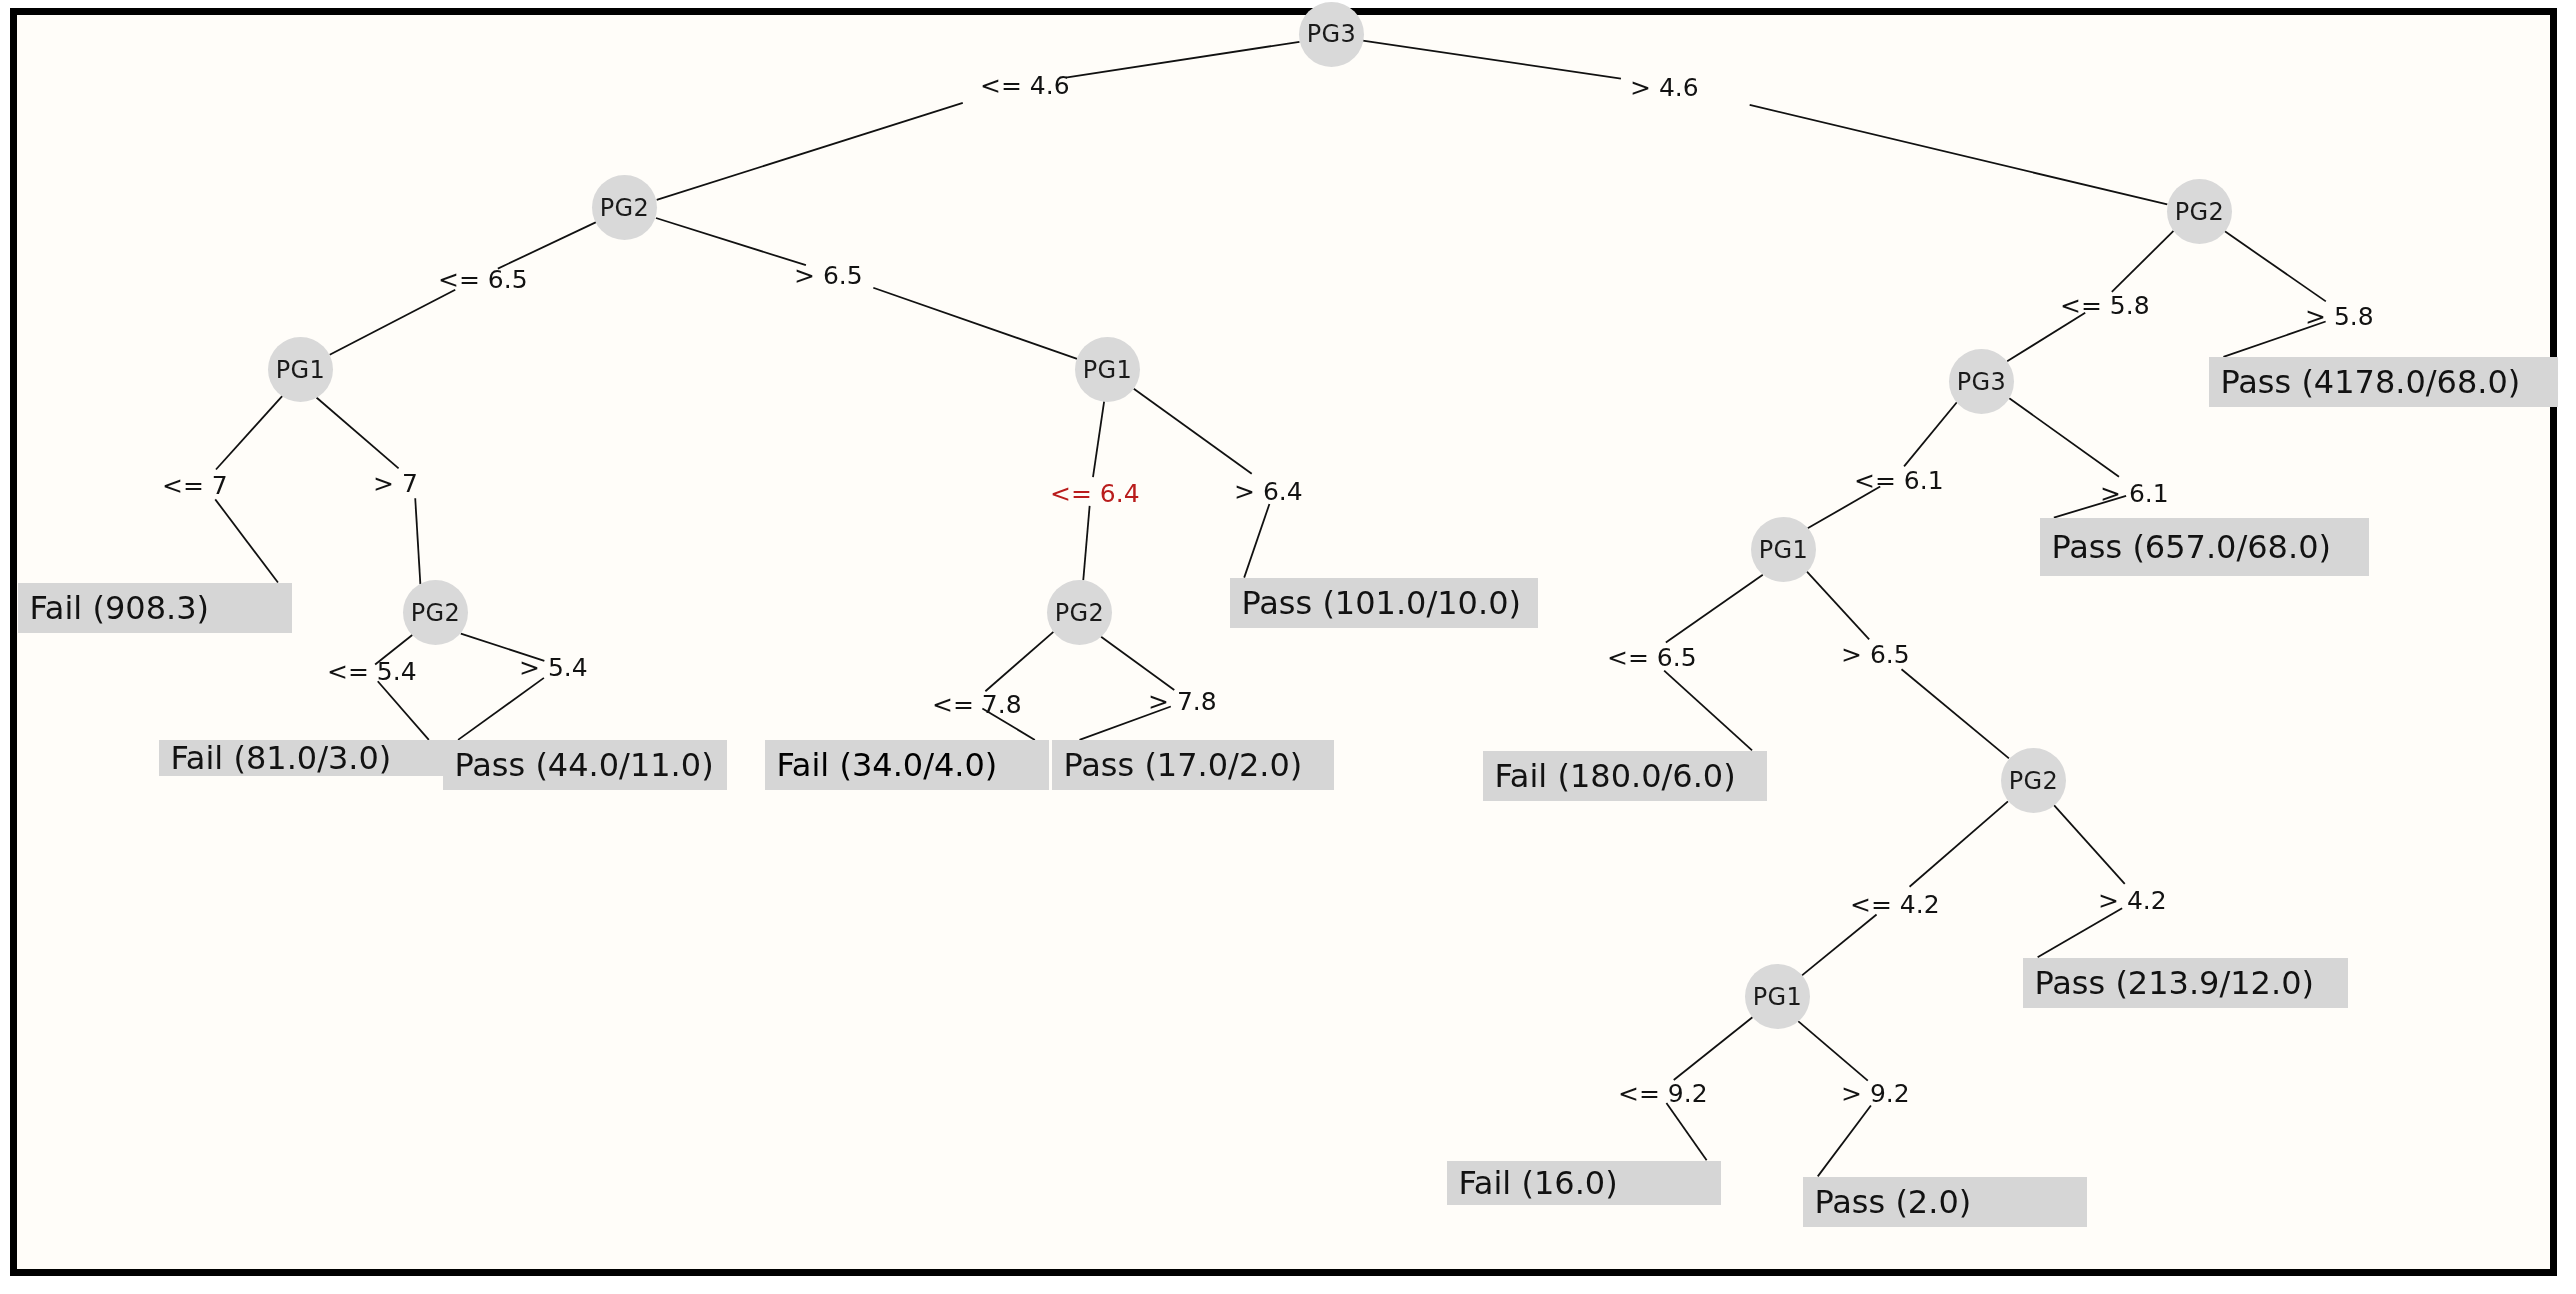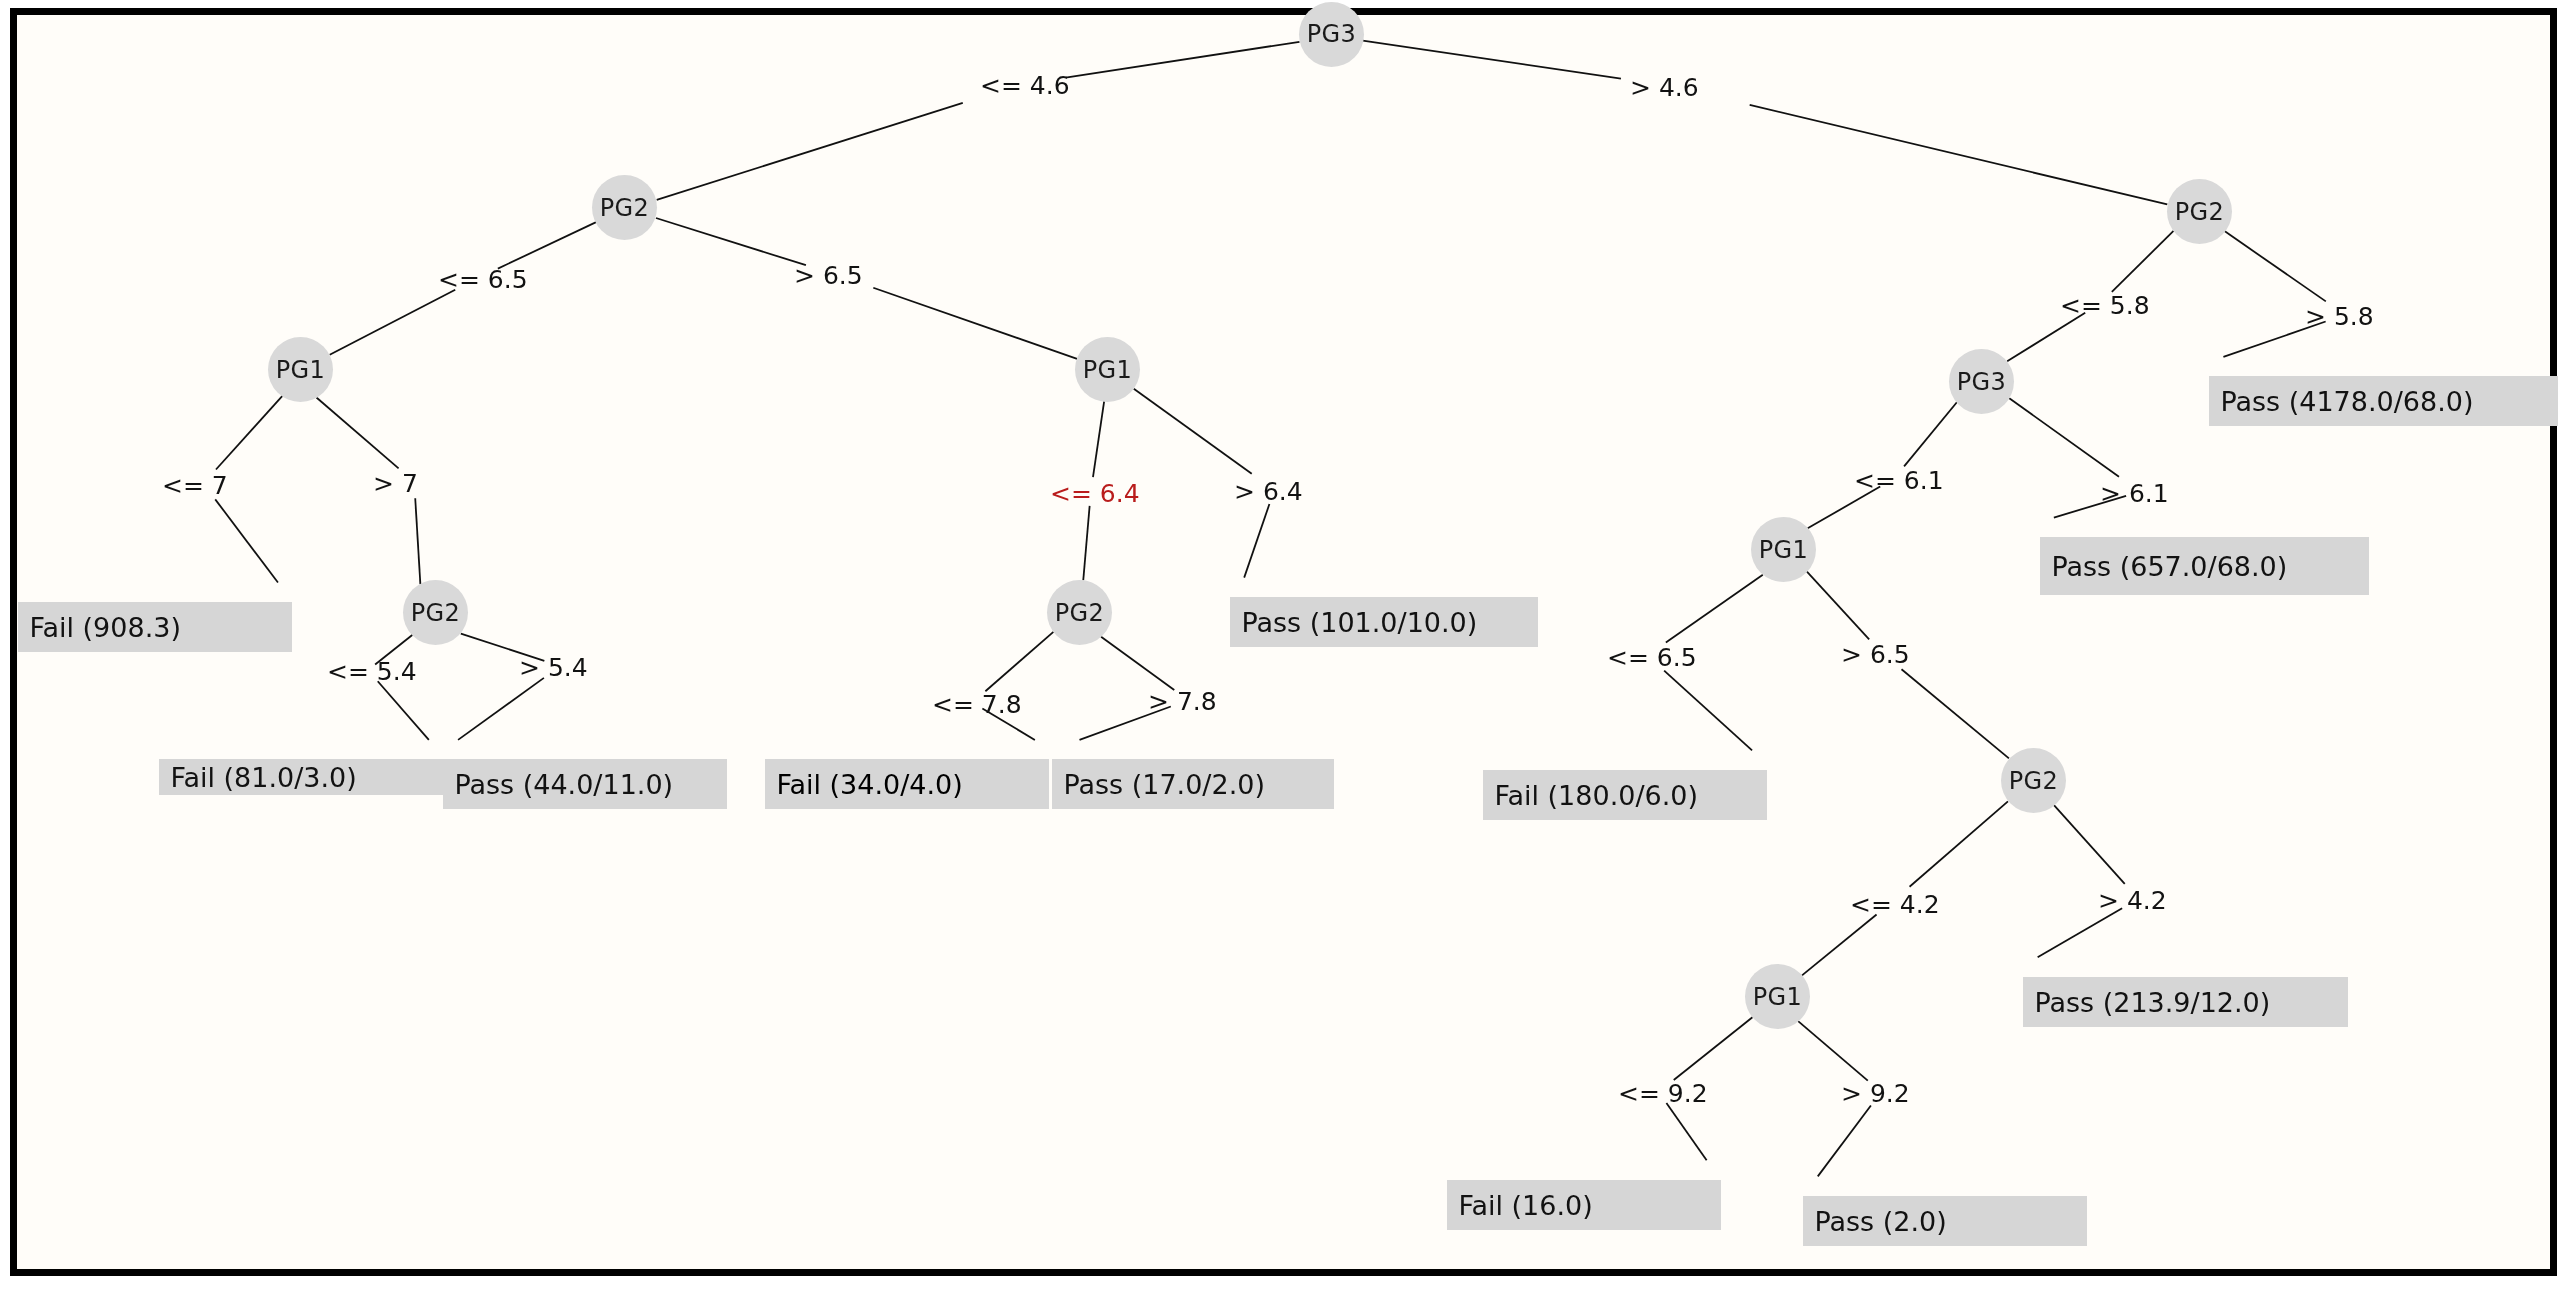"Pass (4178.0/68.0)" .leaf { font-size: 27px -> 32px; margin-top: 19px -> none }
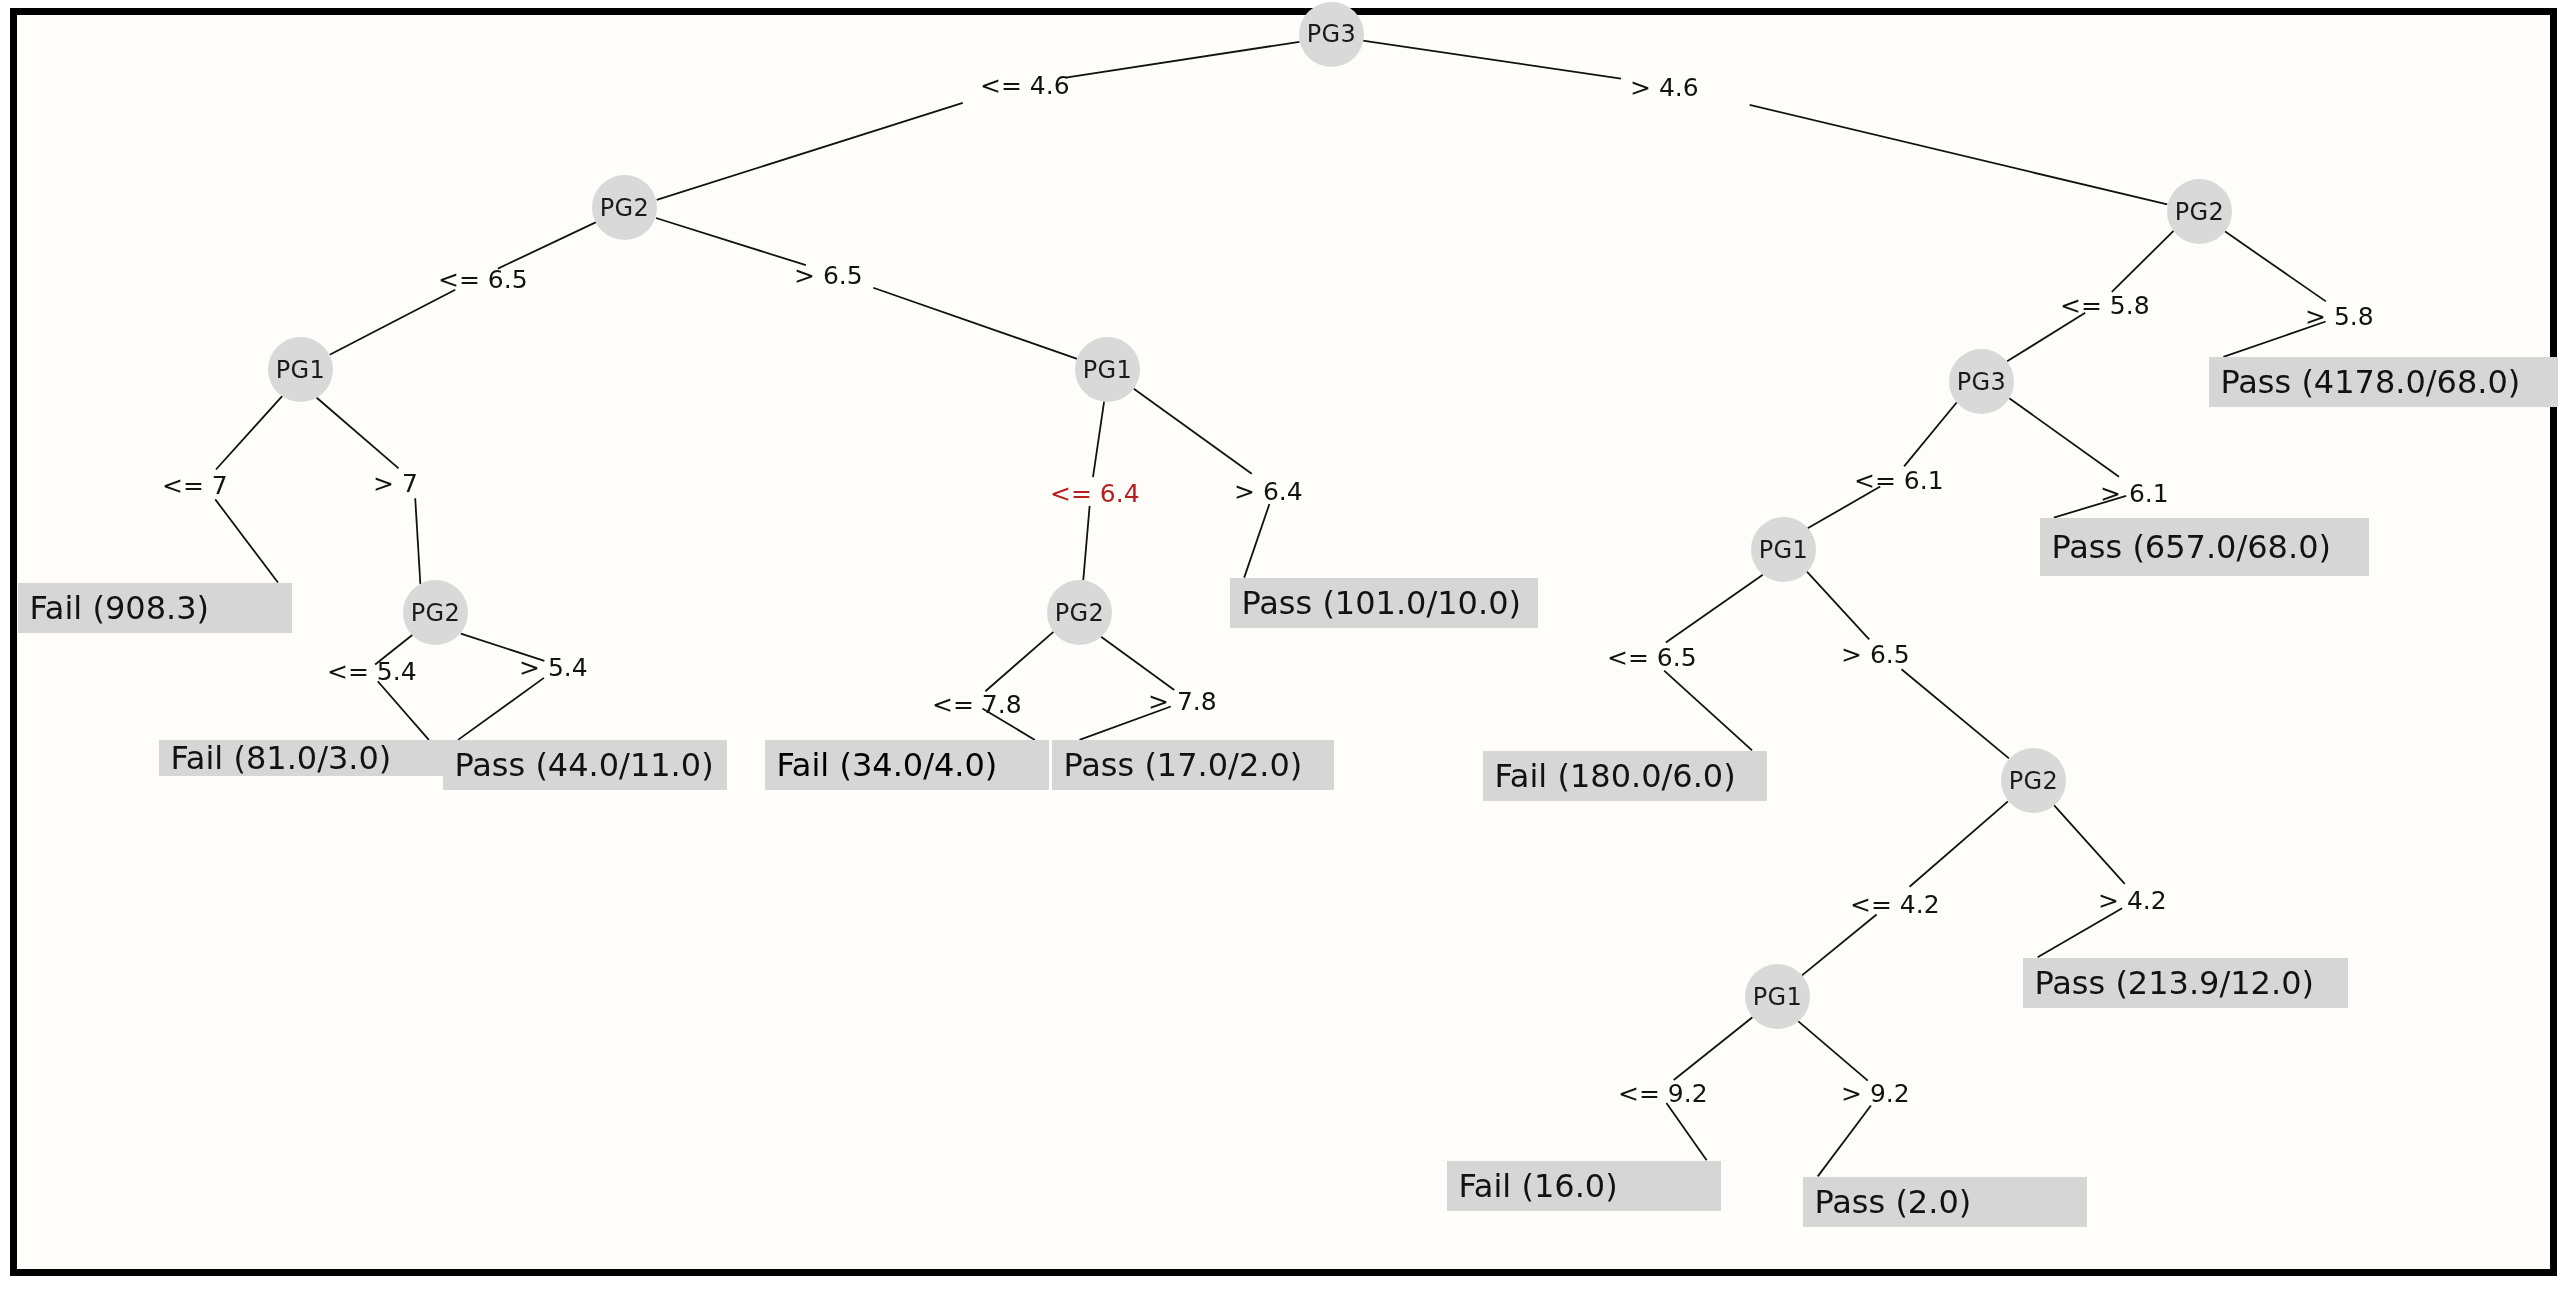"Fail (16.0)" div.leaf { height: 50px -> 44px }
